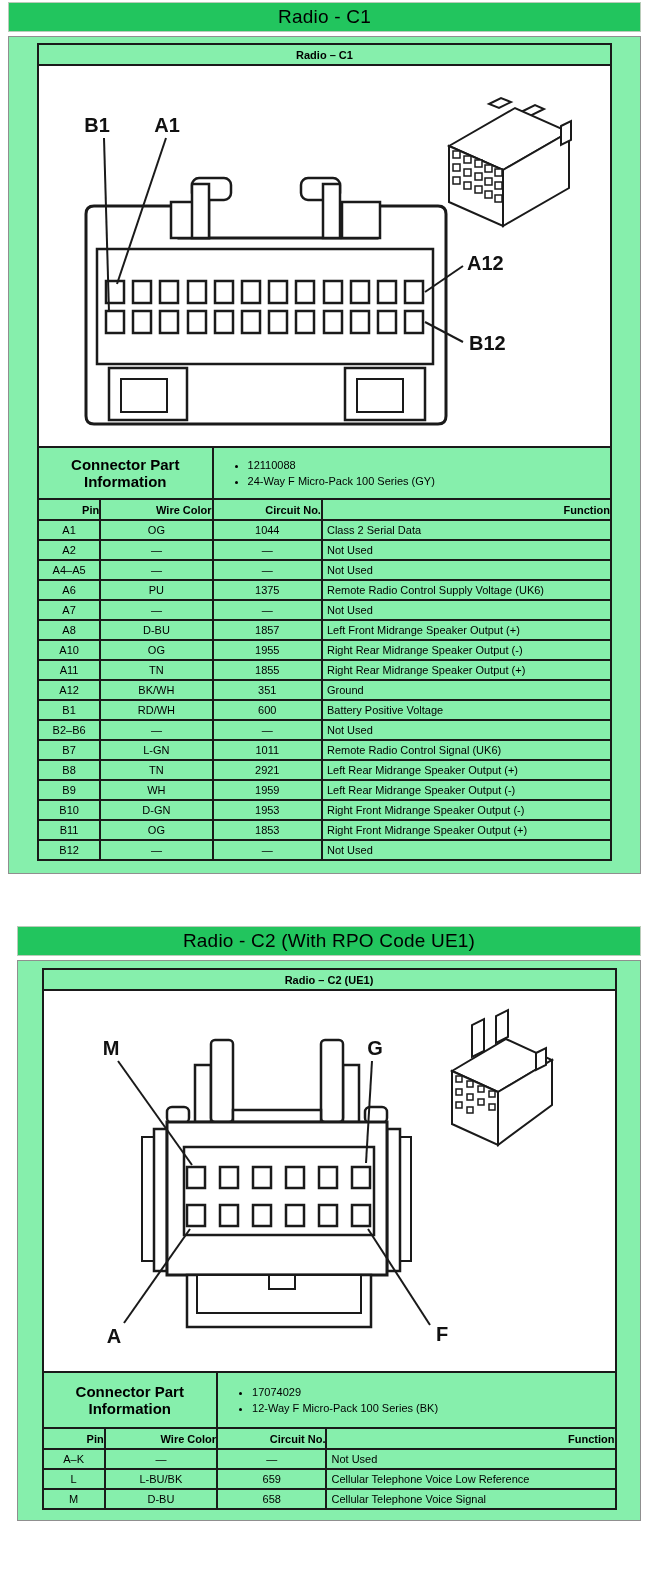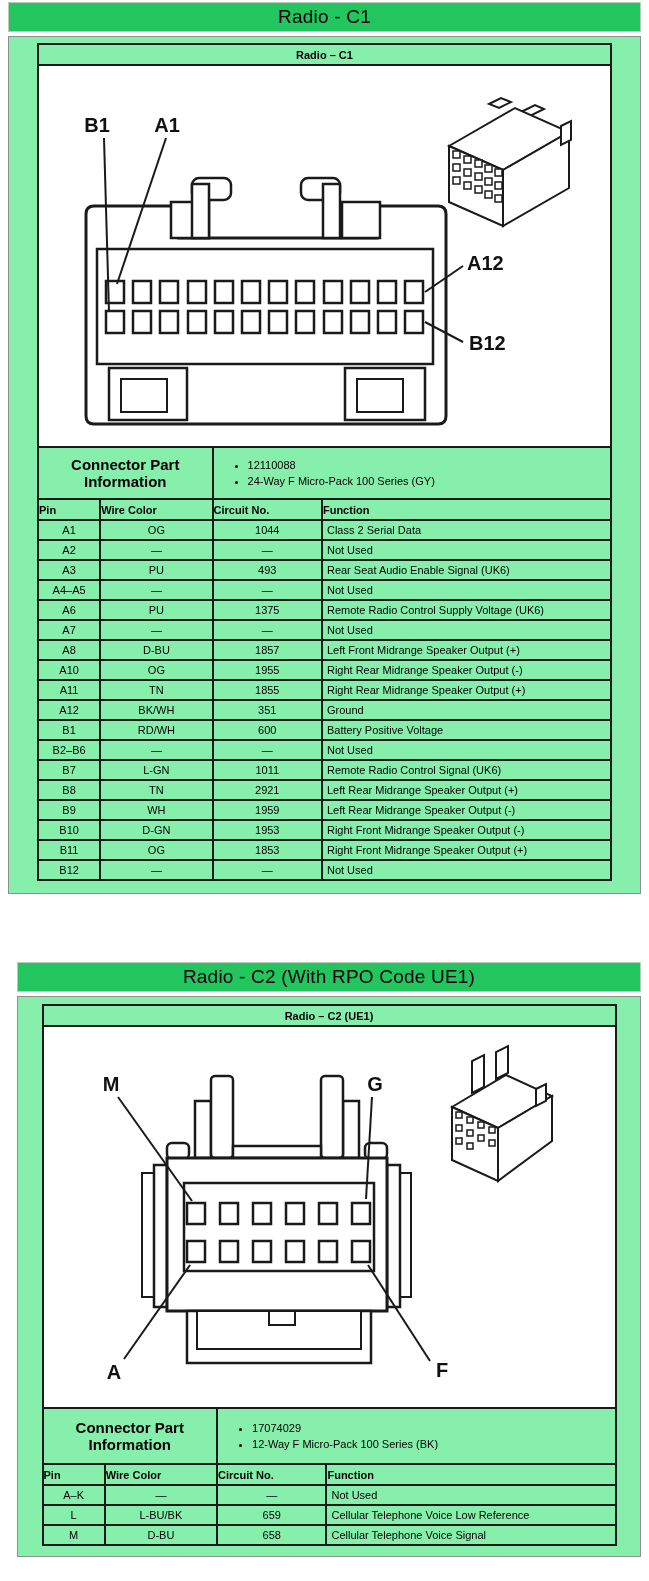"Pin" tr.colhead th { text-align: left -> right }
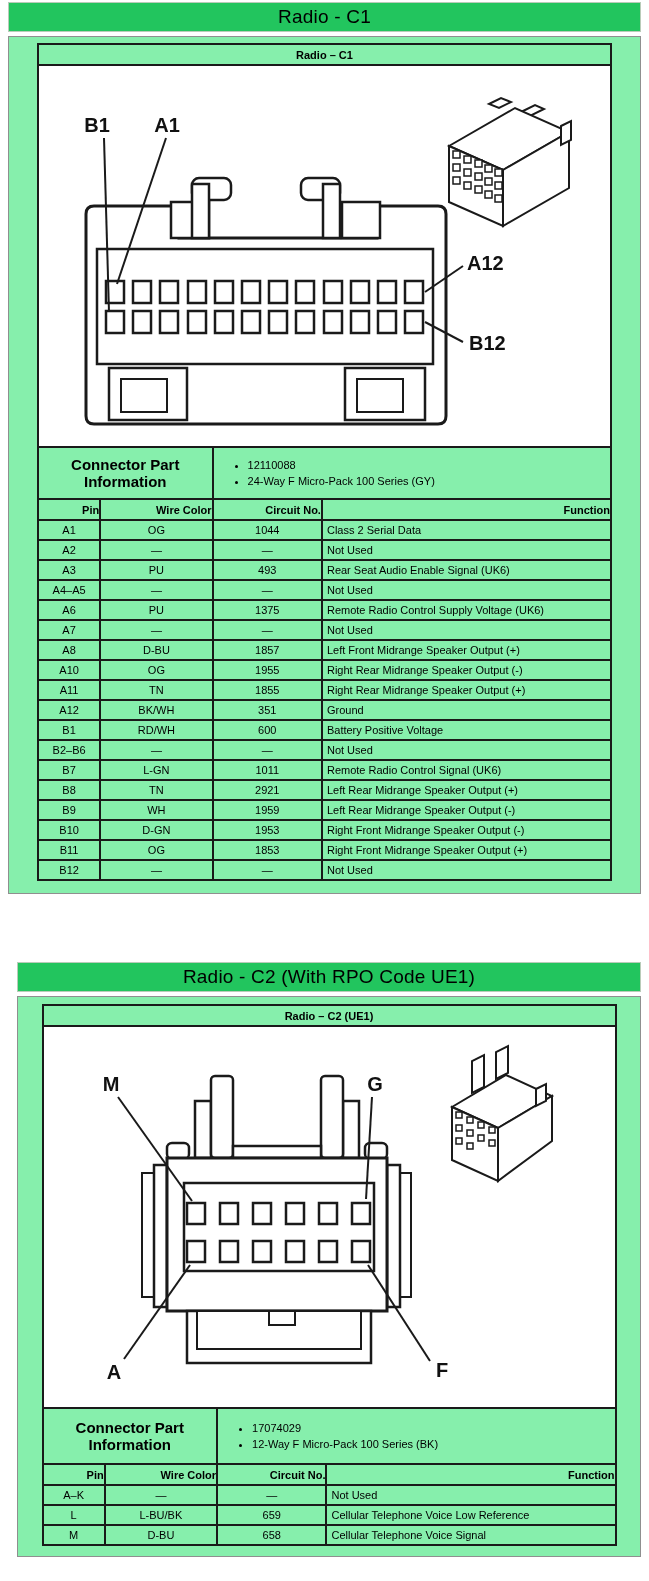"A3" tr { html: <tr> <td>A3</td> <td>PU</td> <td>493</td> <td>Rear Seat Audio Enable Signal (UK6)</td> </tr> -> none }
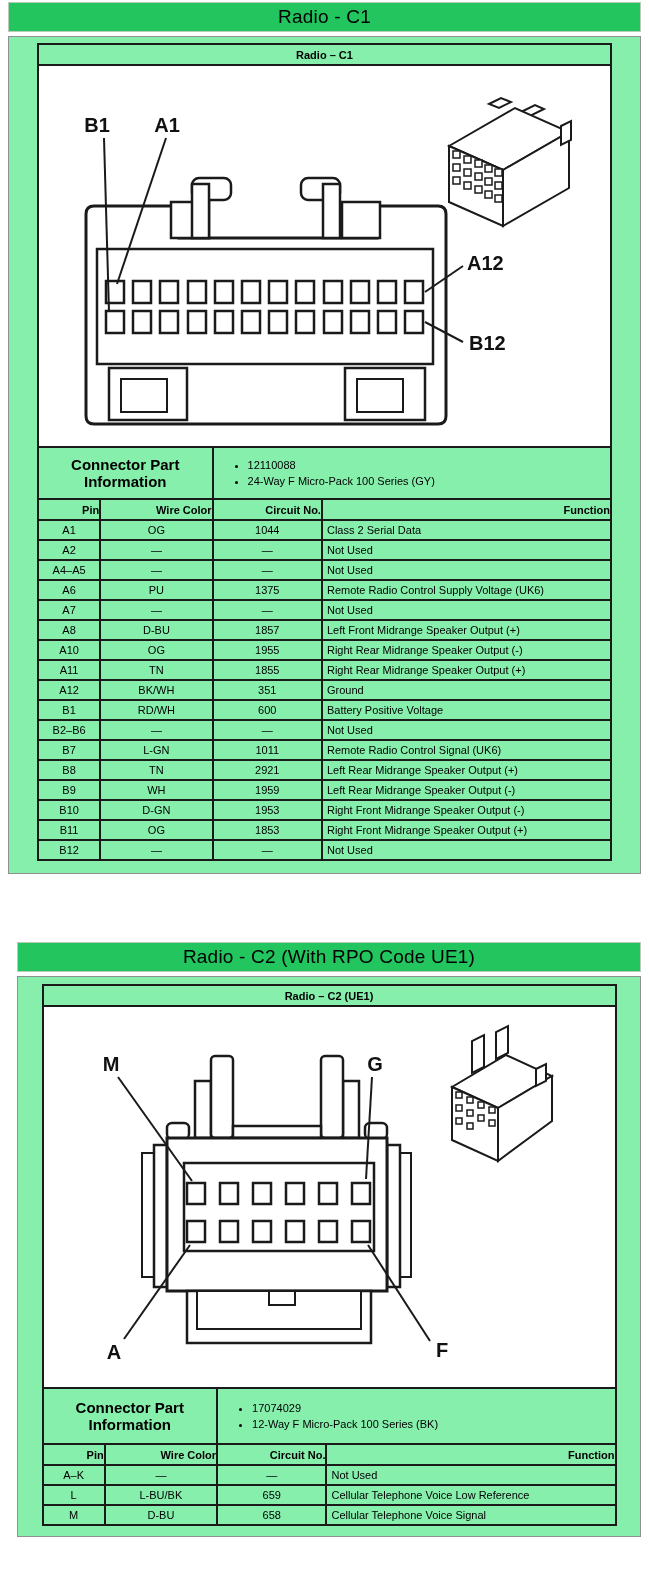"Radio - C2 (With RPO" .sec2 { margin-top: 68px -> 52px }
